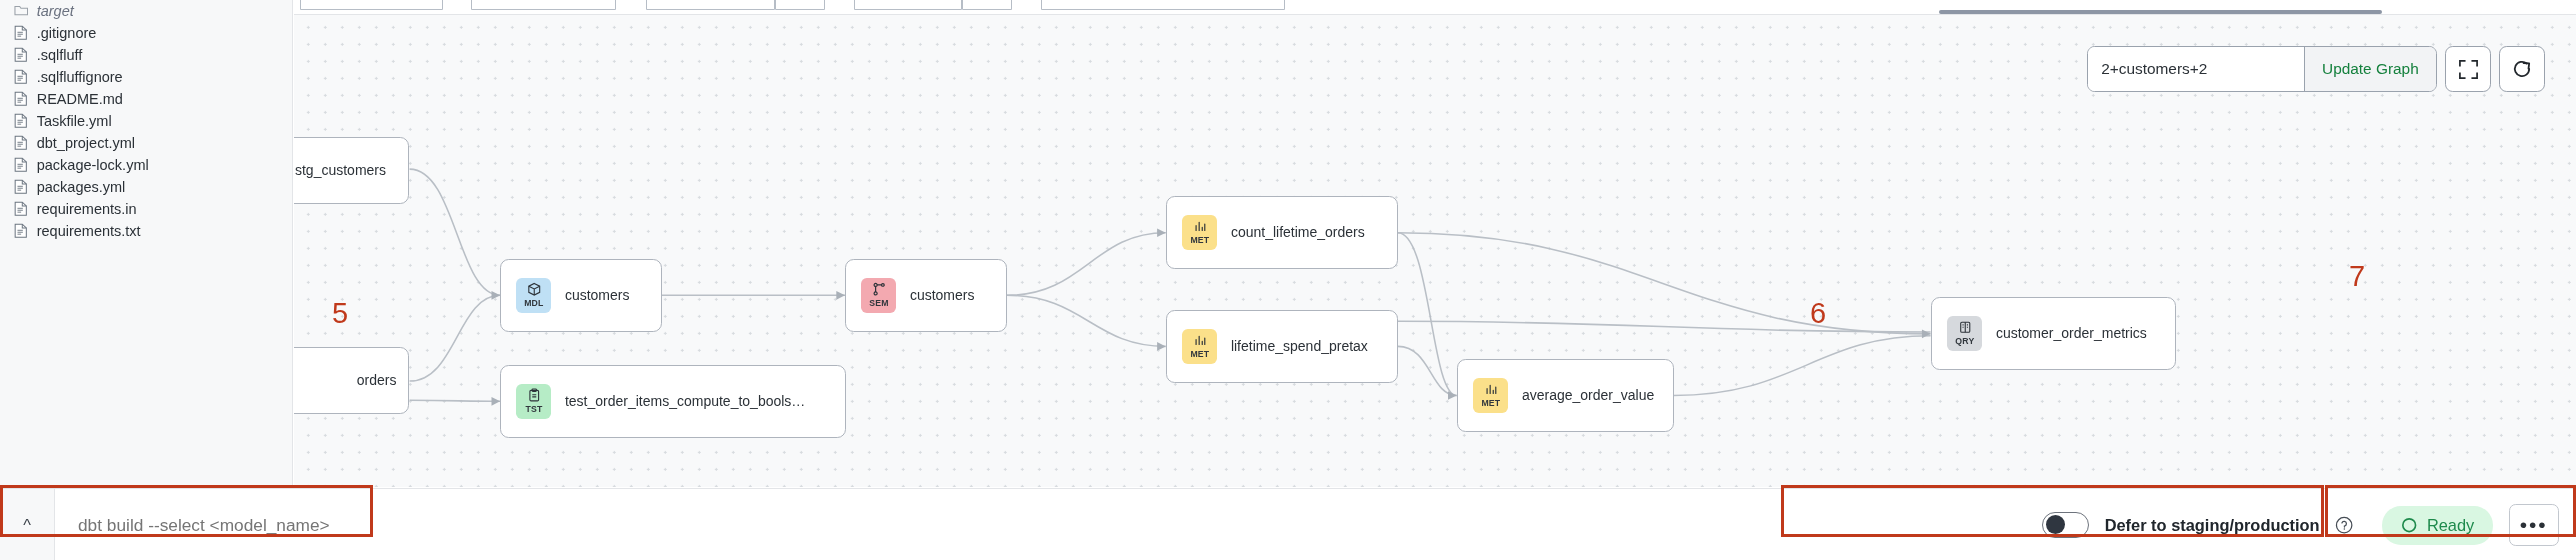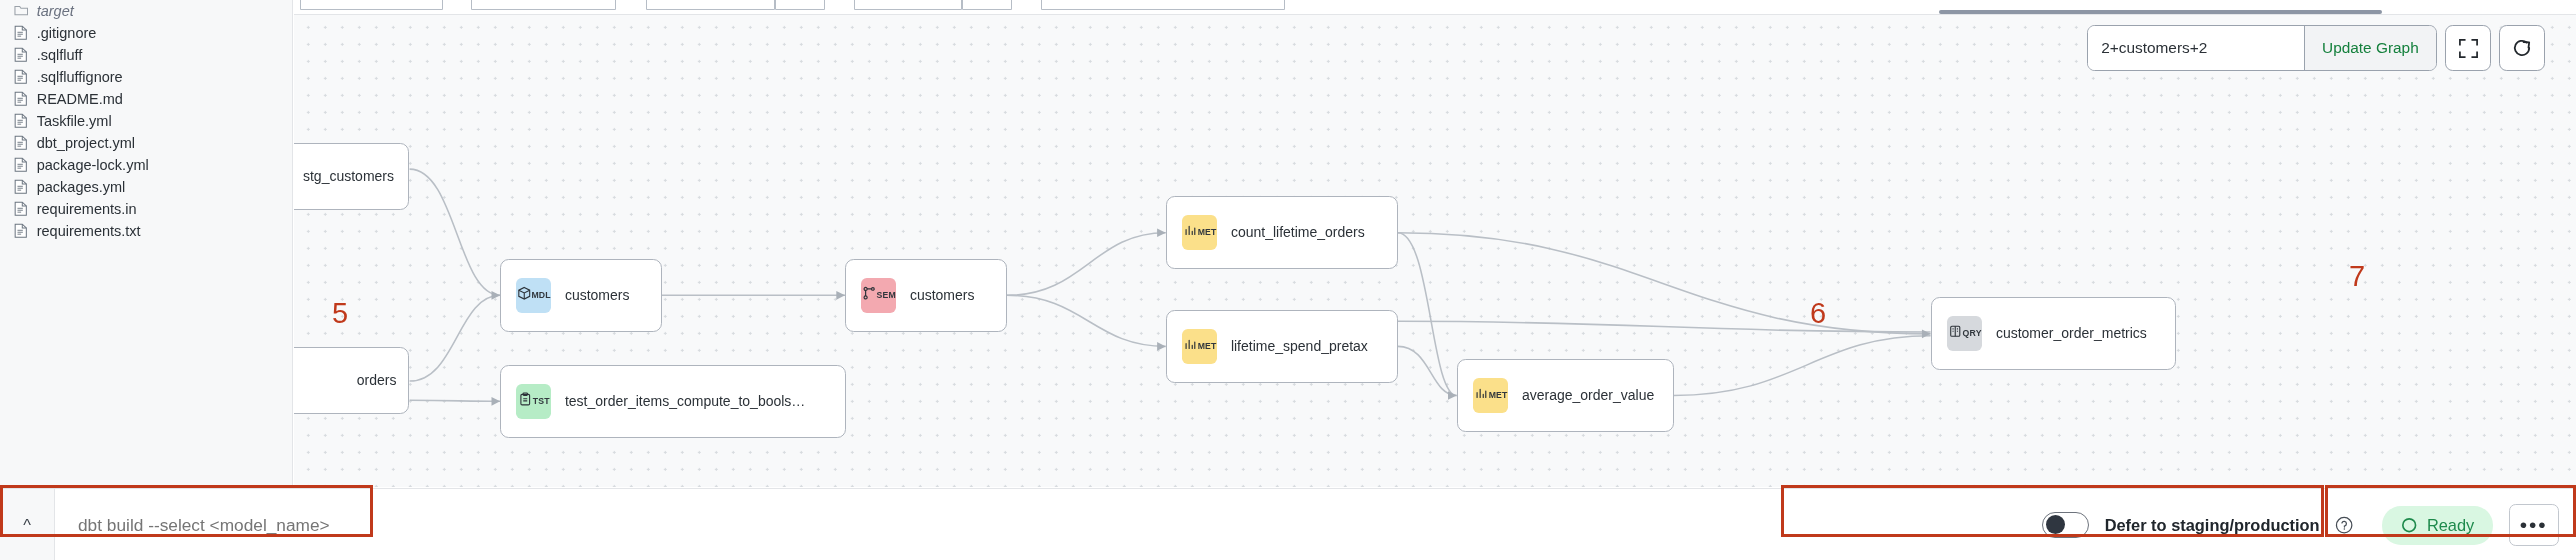"2+customers+2" .graph-toolbar { top: 25px -> 46px }
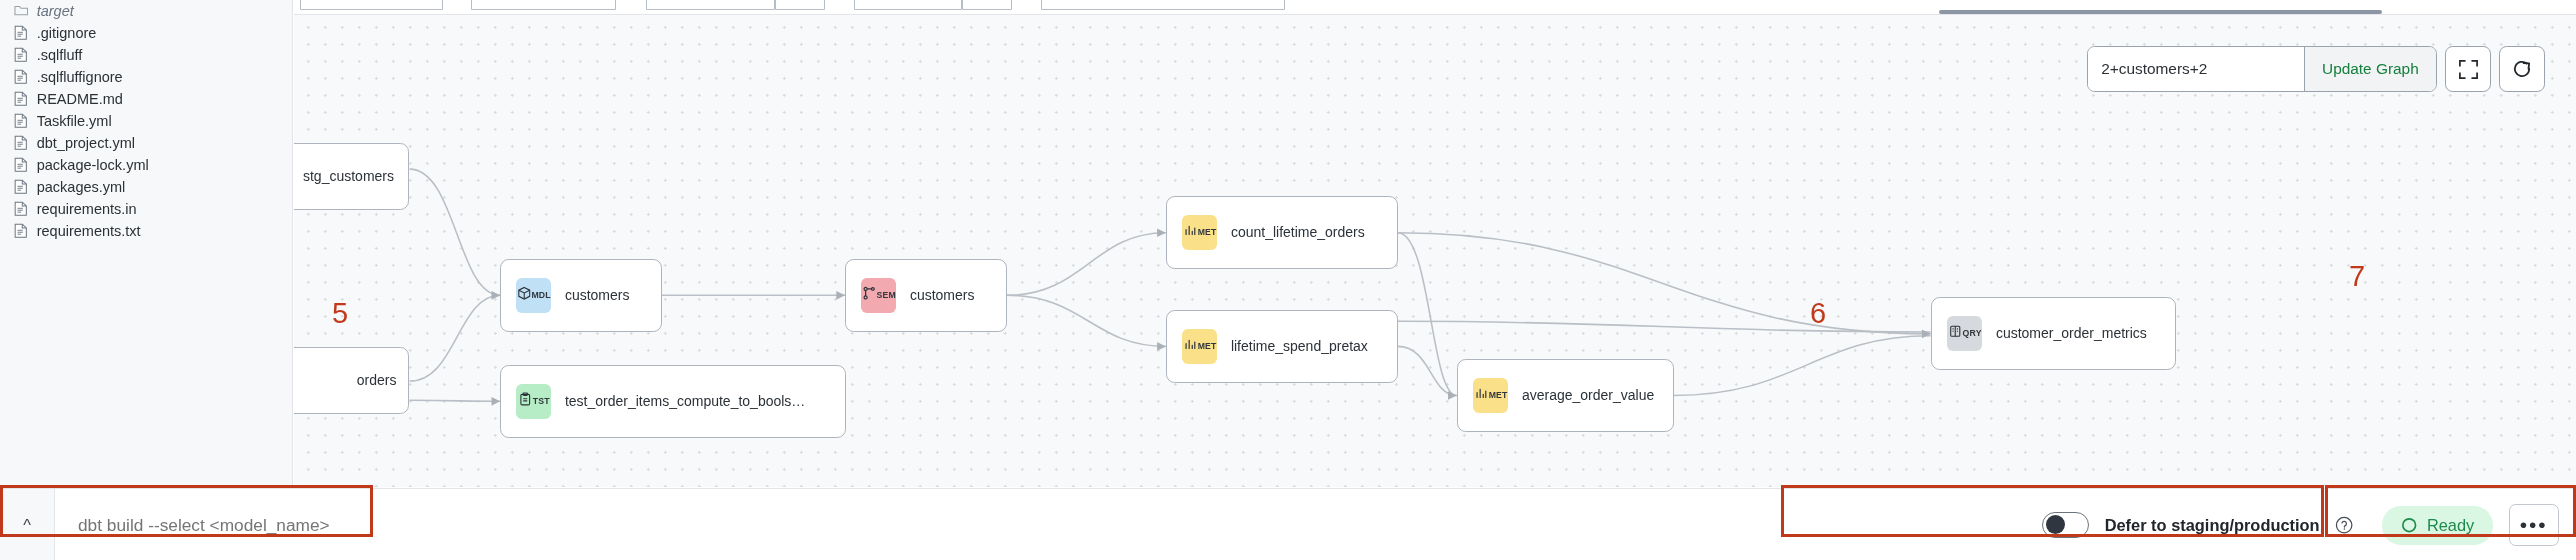"stg_customers" div.node { padding-right: 14px -> 22px; top: 128px -> 122px }
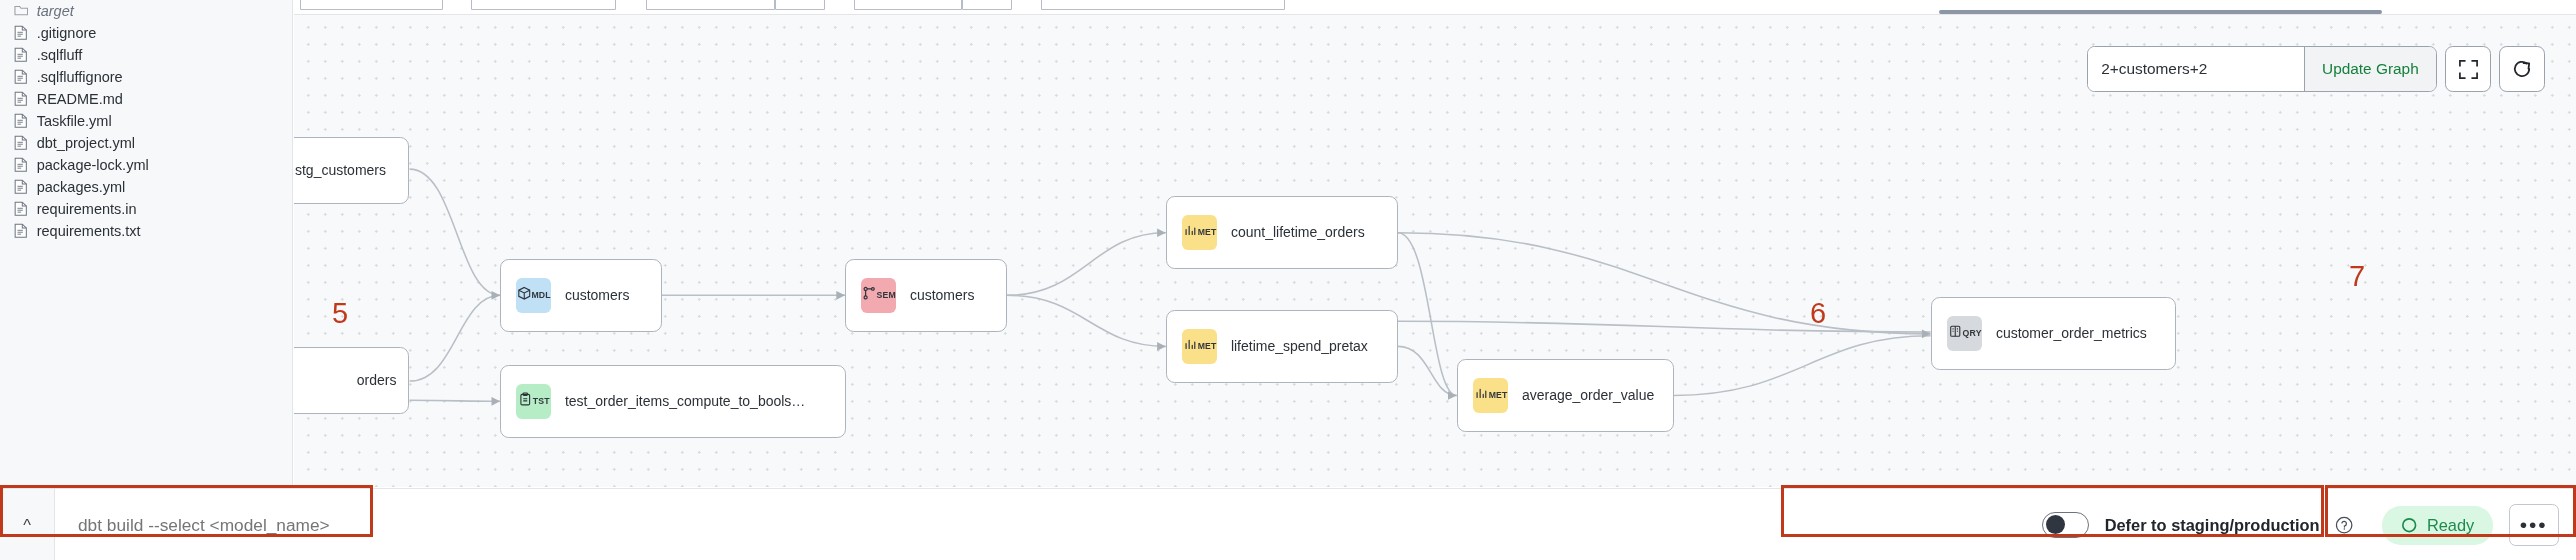"MET" .node .badge { flex-direction: row -> column }
